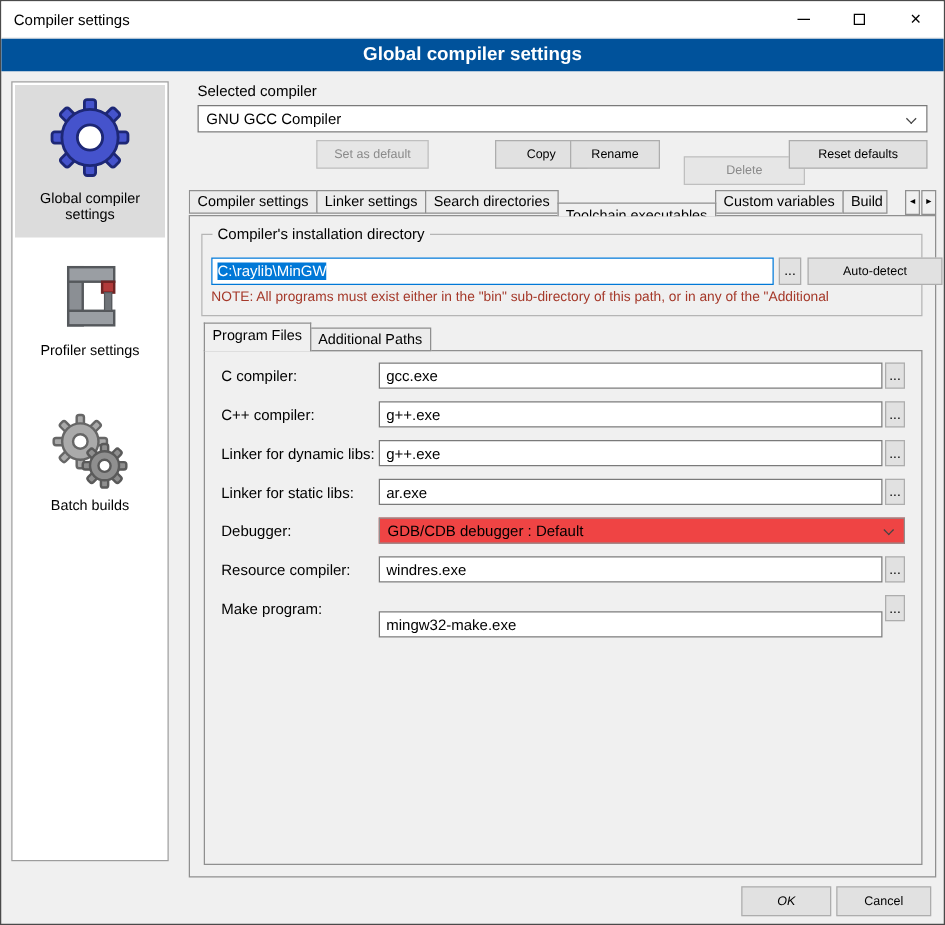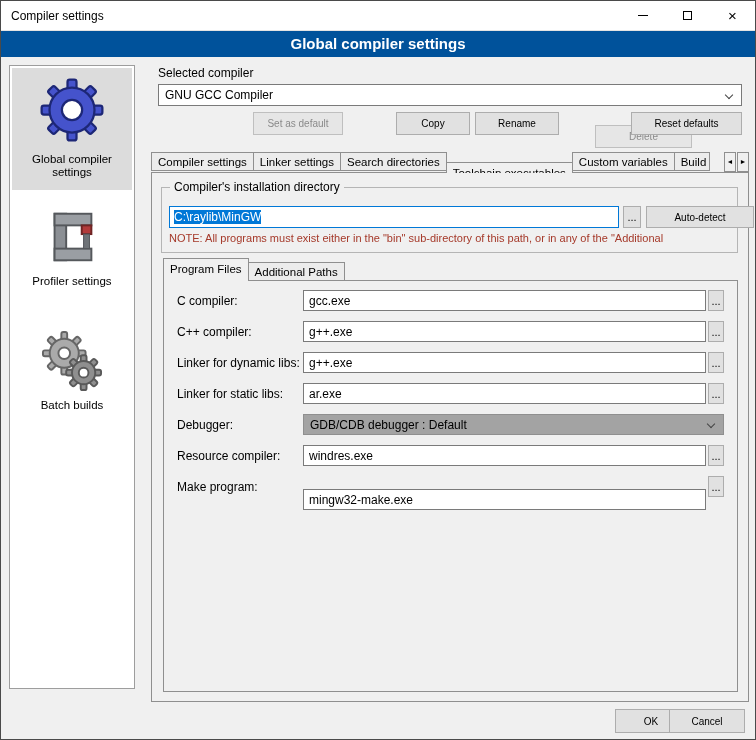"Rename" button.btn { left: 474px -> 455px; width: 84px -> 72px }
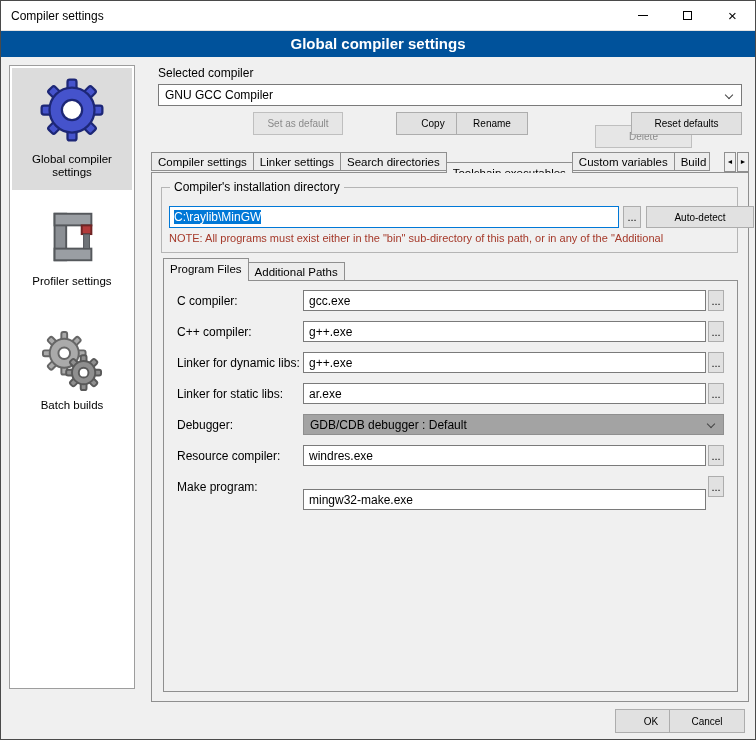"Delete" button.btn { margin-left: 48px -> none }
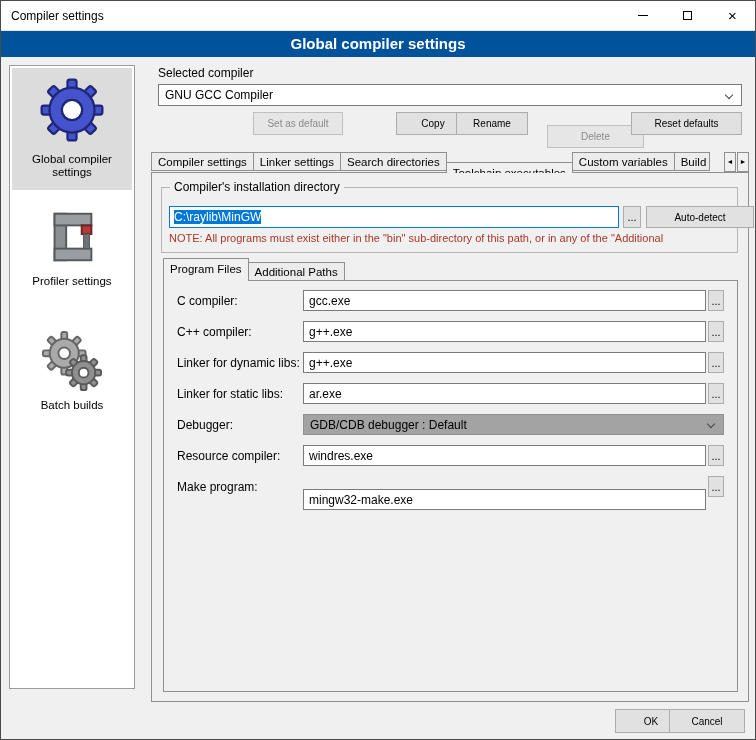"GDB/CDB debugger : Default" .combo.gray { background: #a3a3a3 -> #ef4444 }
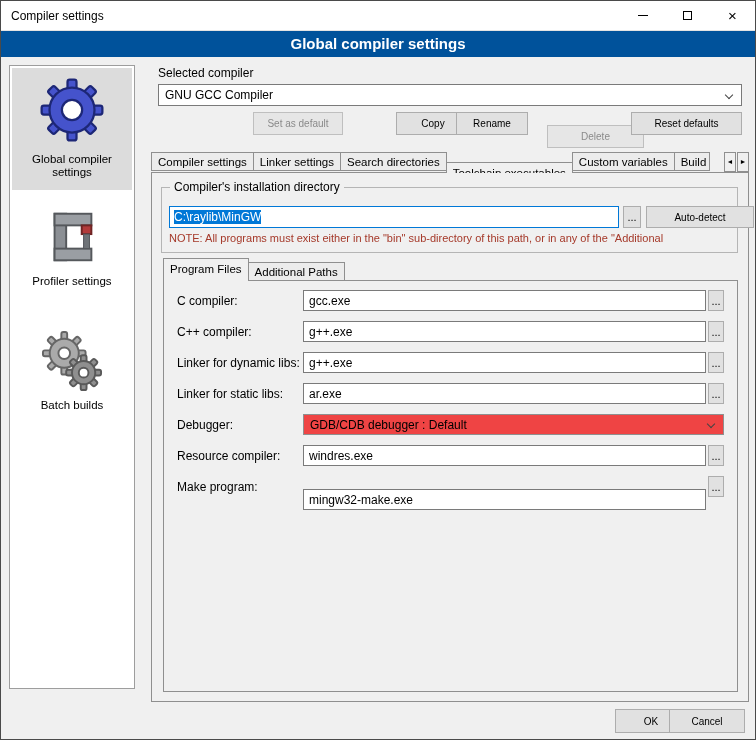"OK" .okbtn { font-style: none -> italic; left: 614px -> 592px }
